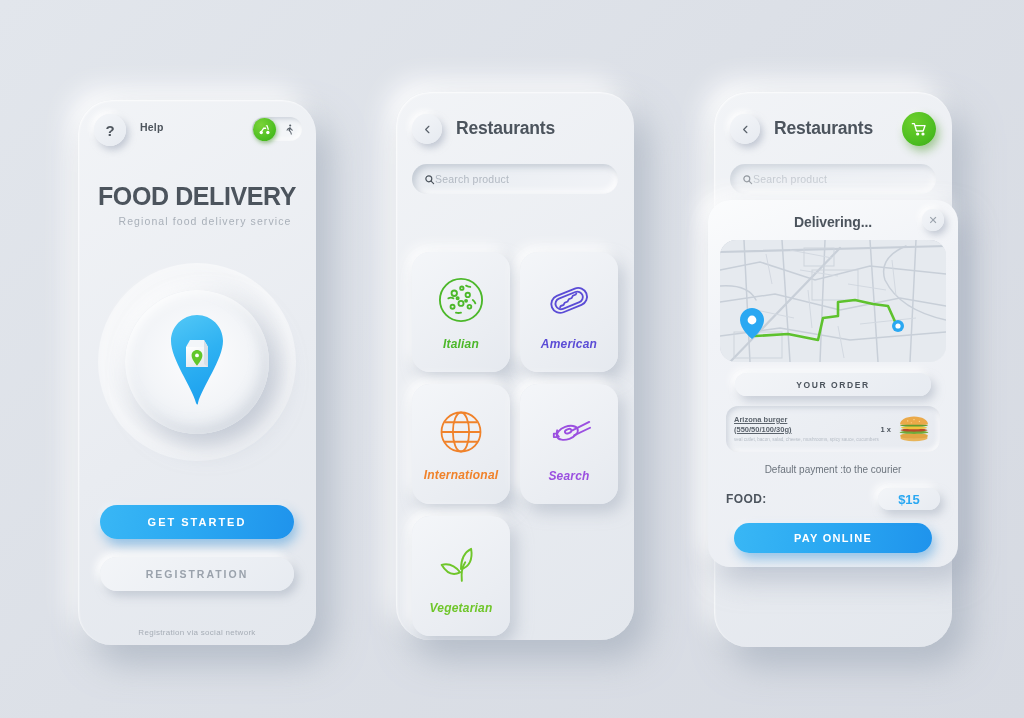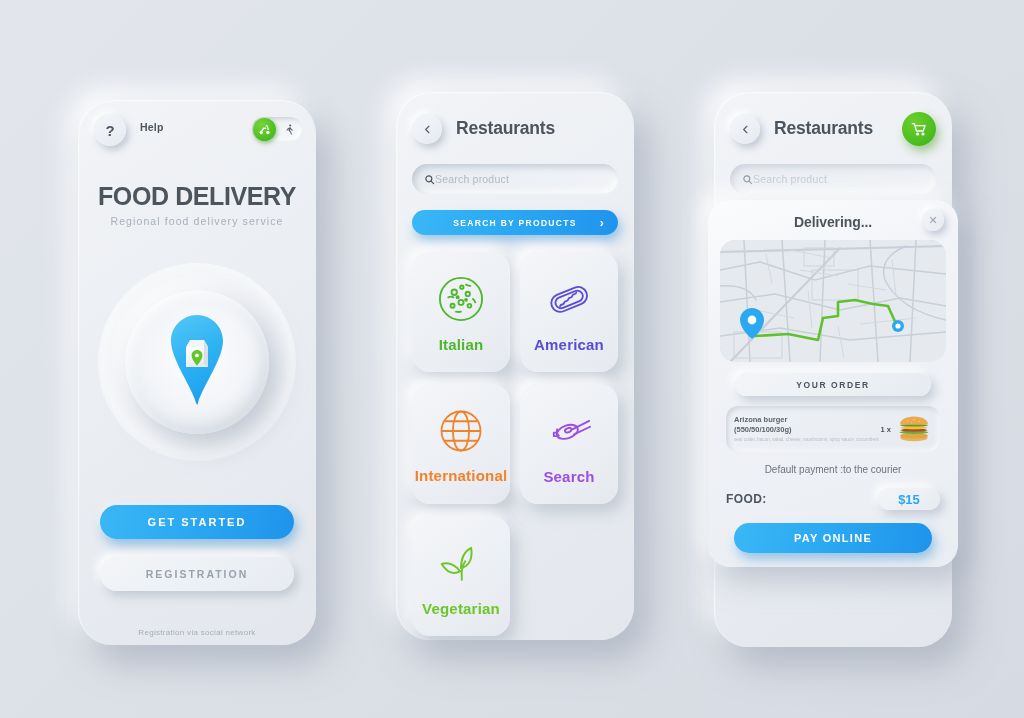"Regional food delivery service" .p1-sub { left: 18px -> 26px }
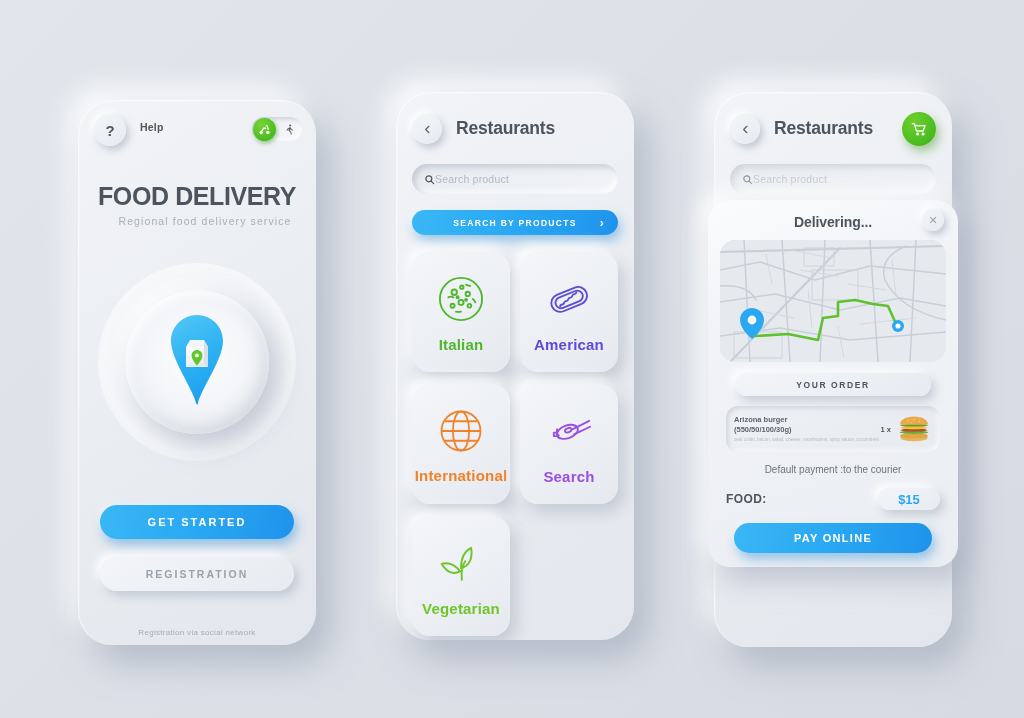"SEARCH BY PRODUCTS" div.search-products { html: <div> <span>SEARCH BY PRODUCTS</span> <span>›</span> </div> -> none }
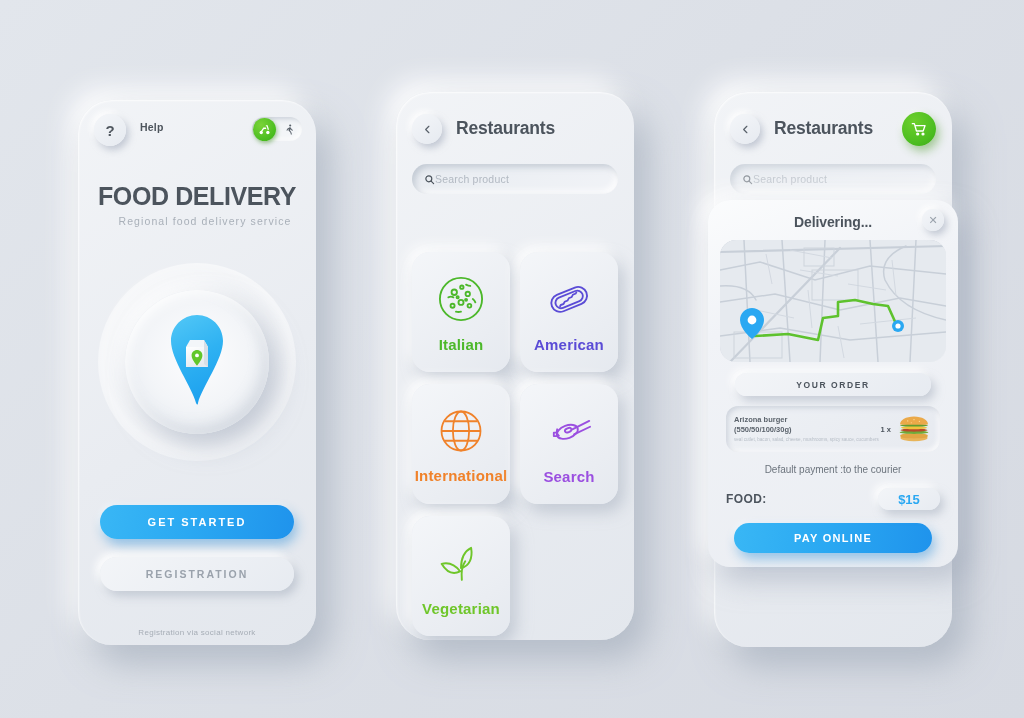"Italian" .cat-label { font-size: 15px -> 12px; font-style: none -> italic }
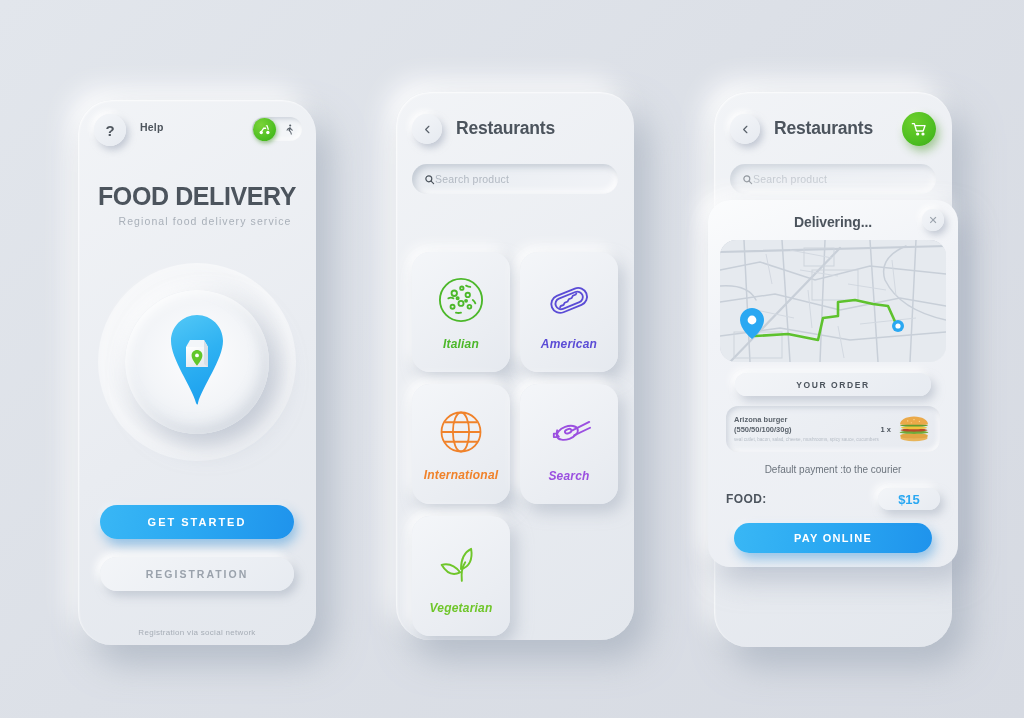"Arizona burger" .oi-name { text-decoration: none -> underline }
